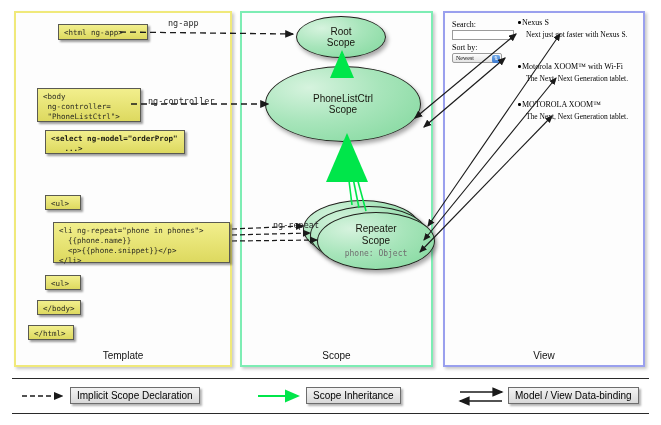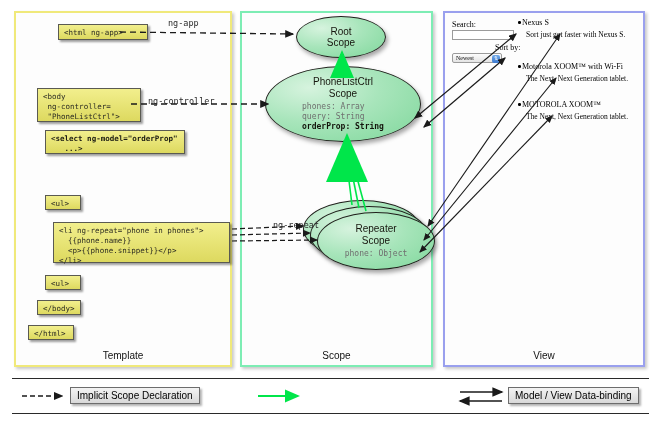"Sort just got faster with" span.sn { text: Sort -> Next }
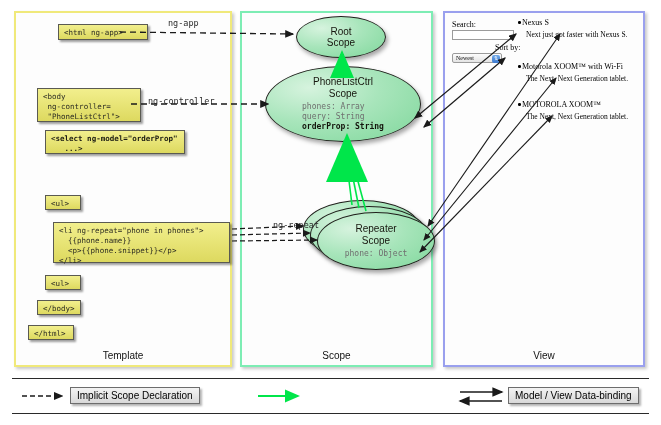"Sort by:" div.v-label { margin-left: 43px -> none }
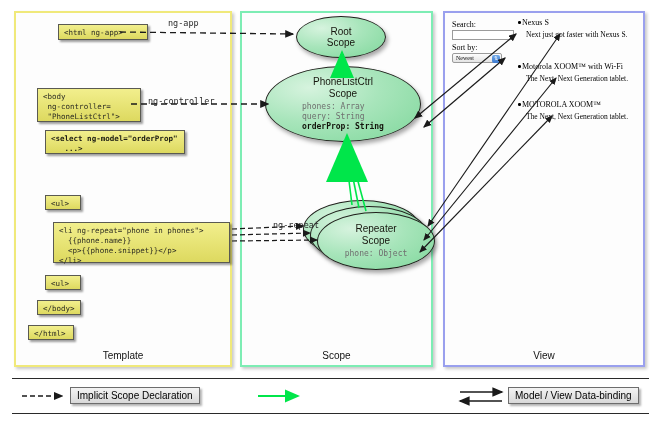"phones: Array" div.props { html: <div> <div>phones: Array</div> <div>query: String</div> <div>orderProp: String</div> </div> -> none }
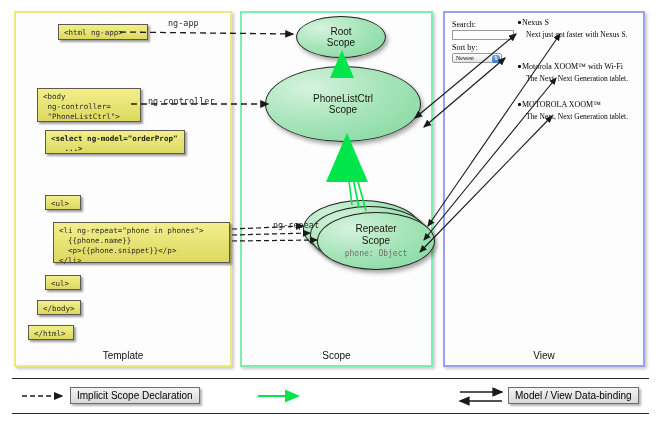"Scope Inheritance" div.legend-box { html: none -> <div>Scope Inheritance</div> }
